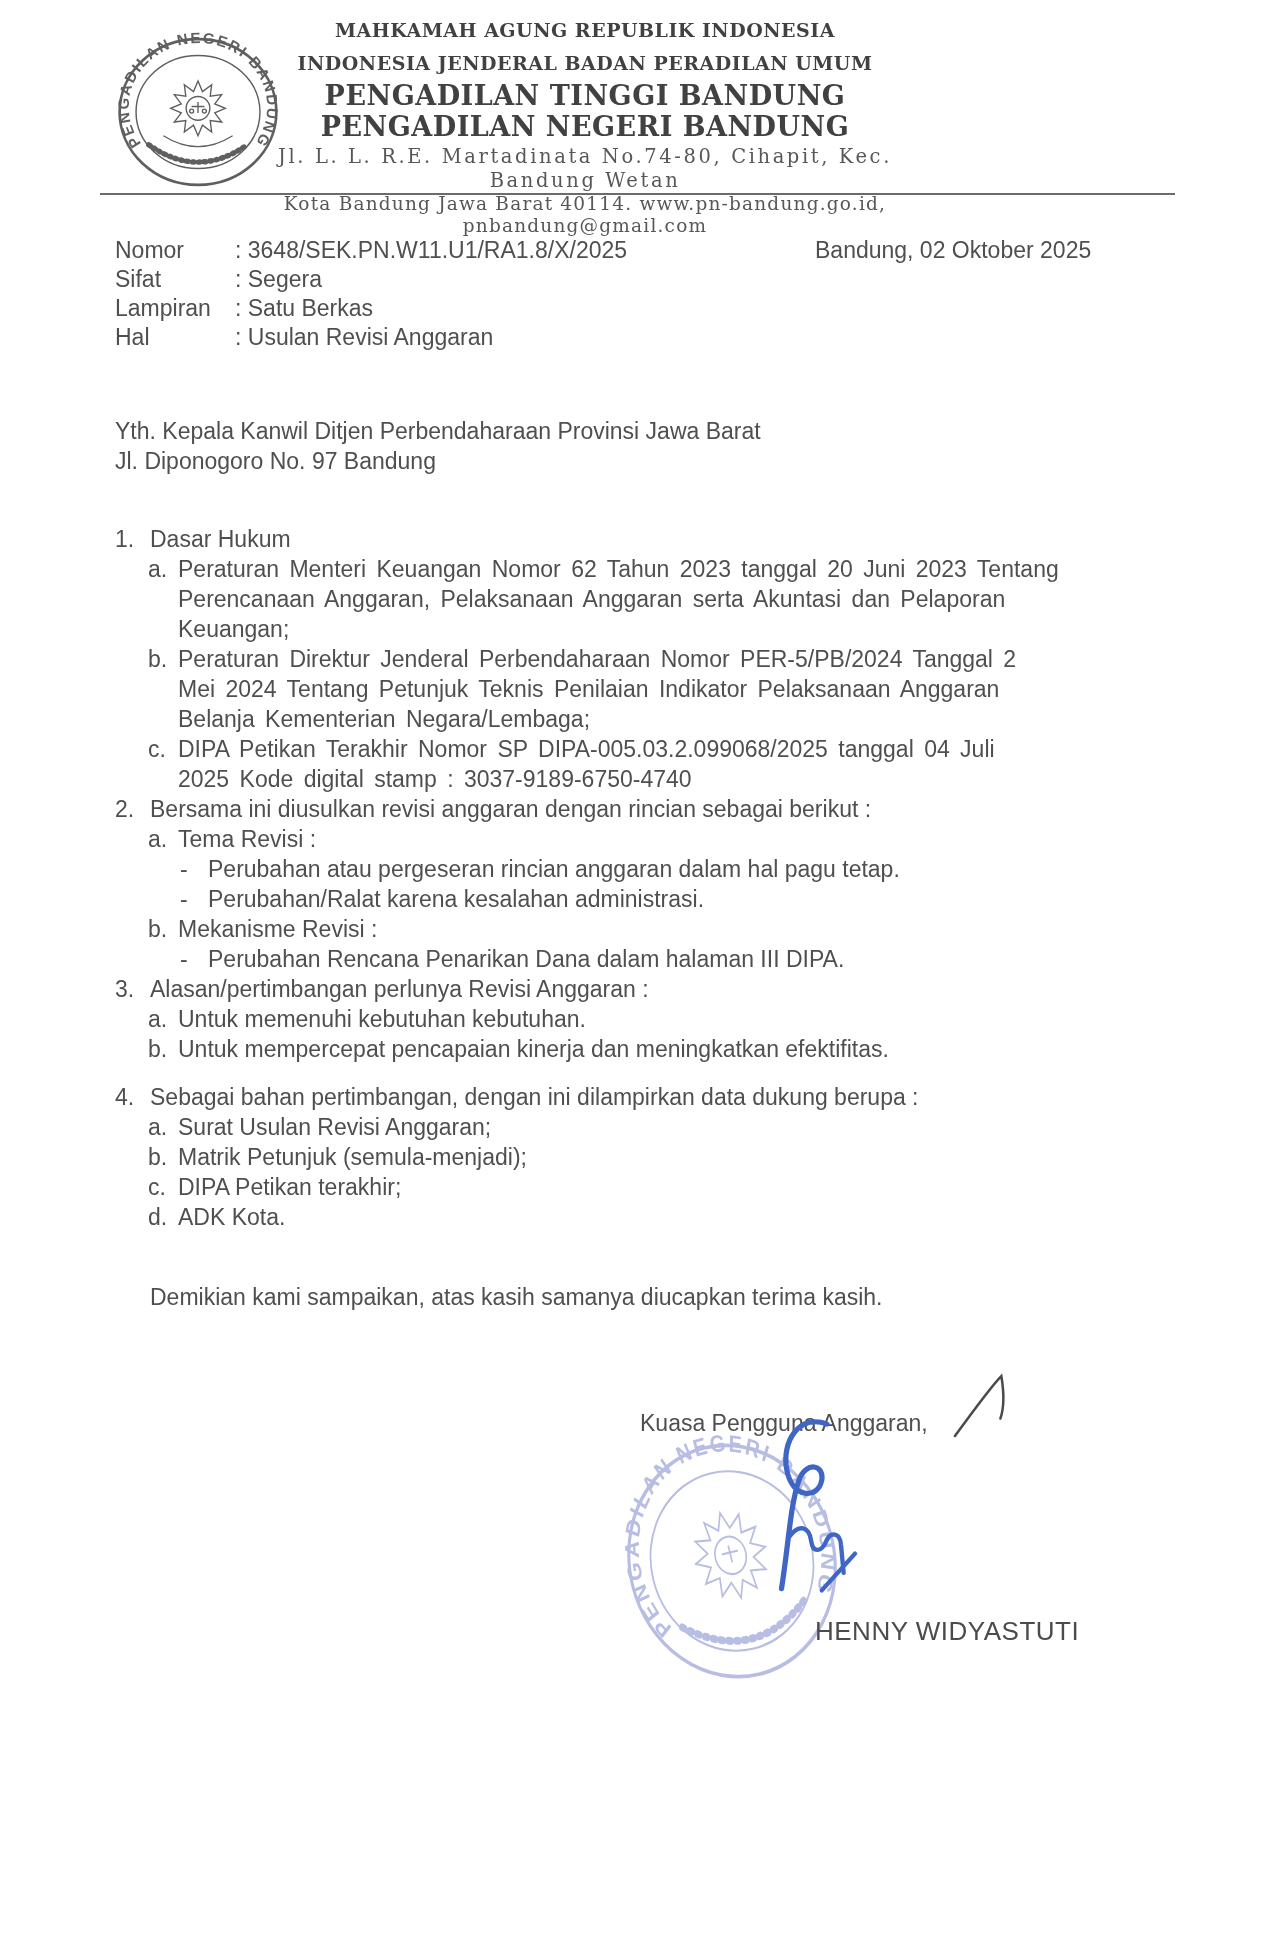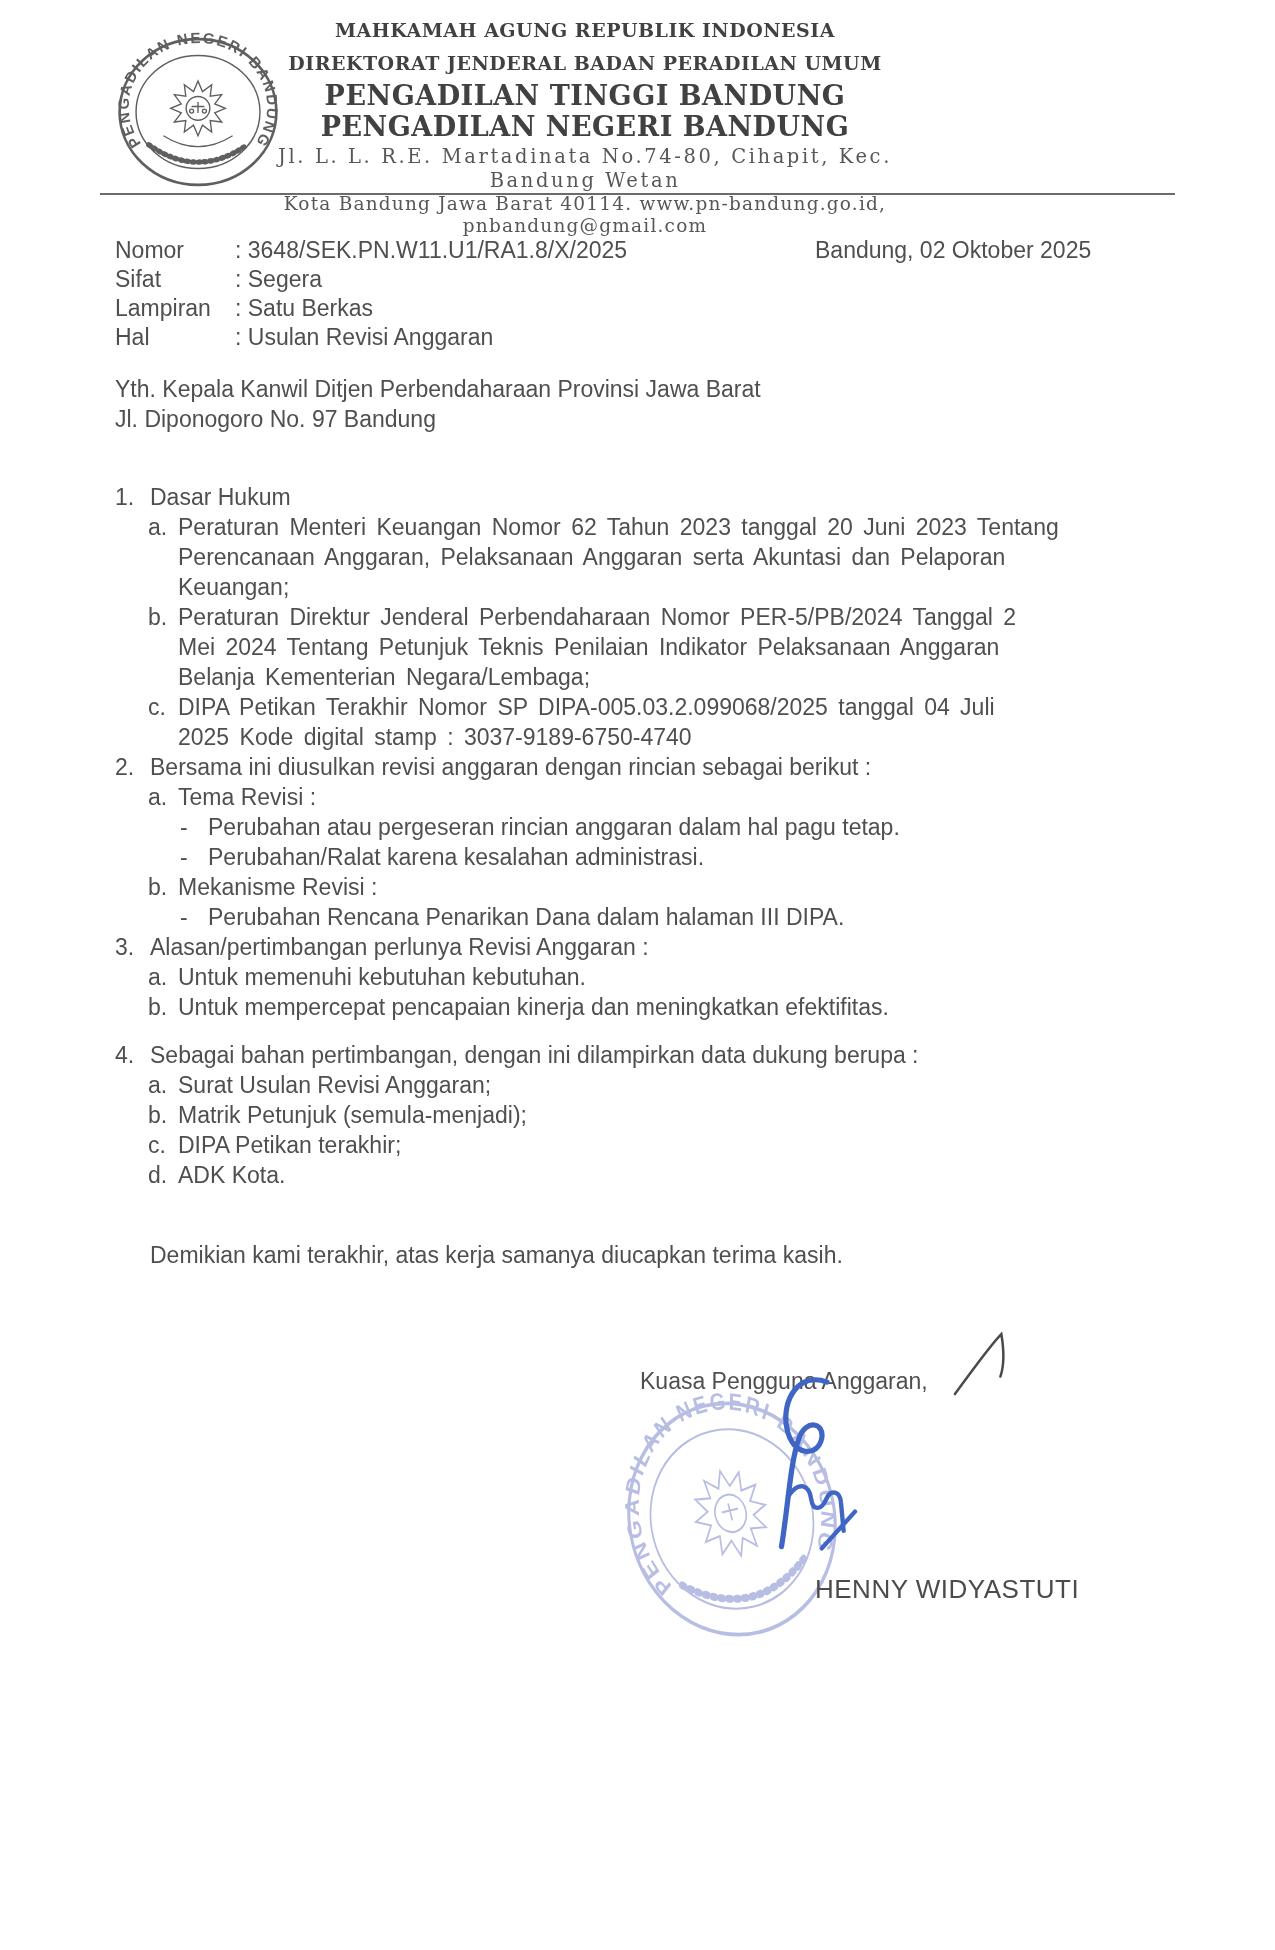"DIREKTORAT JENDERAL BADAN PERADILAN UMUM" div.lh-l1 { text: DIREKTORAT -> INDONESIA }
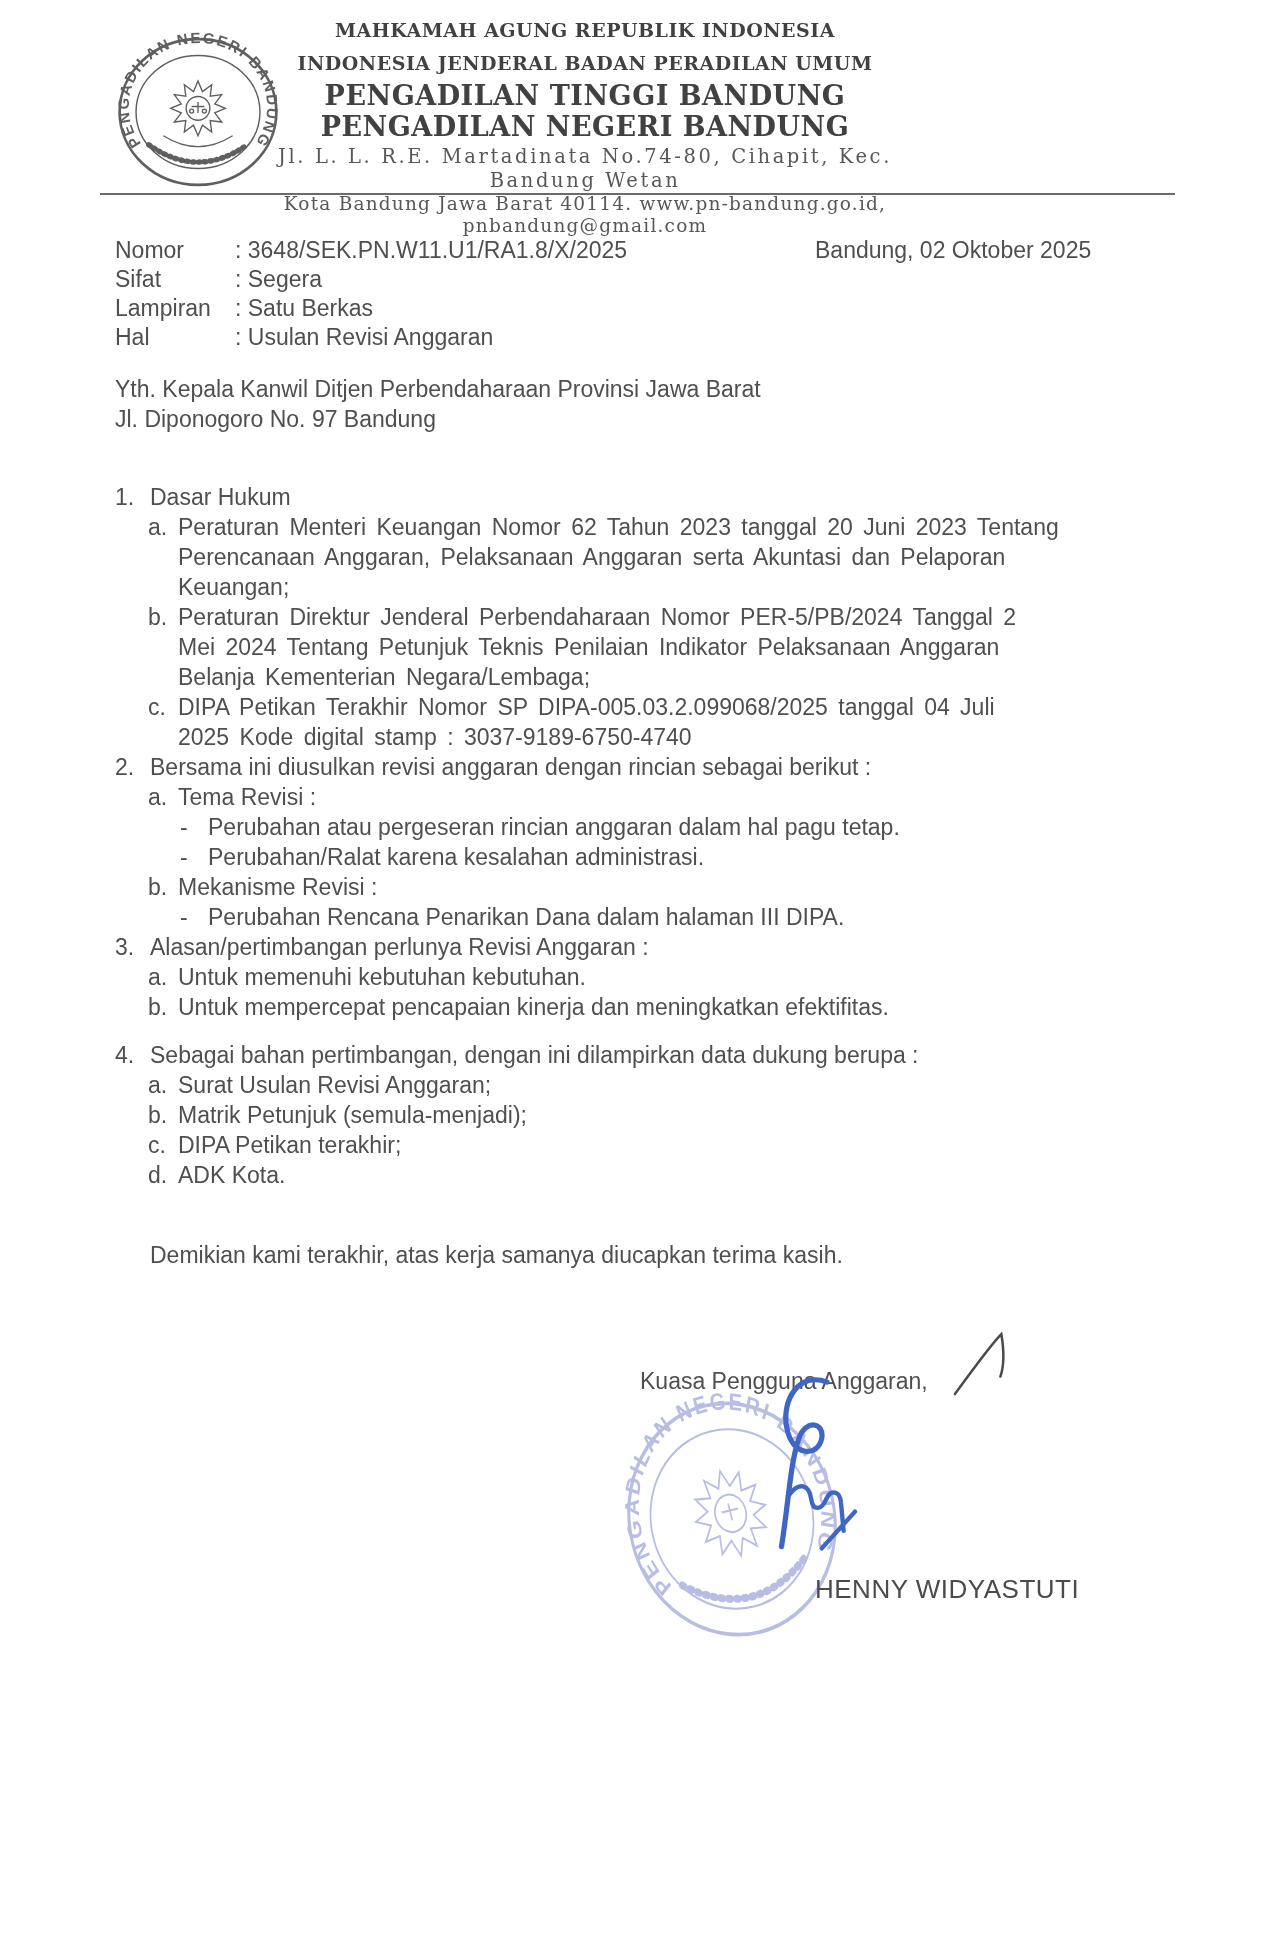"Yth. Kepala Kanwil Ditjen Perbendaharaan" .recipient { margin-top: 22px -> 64px }
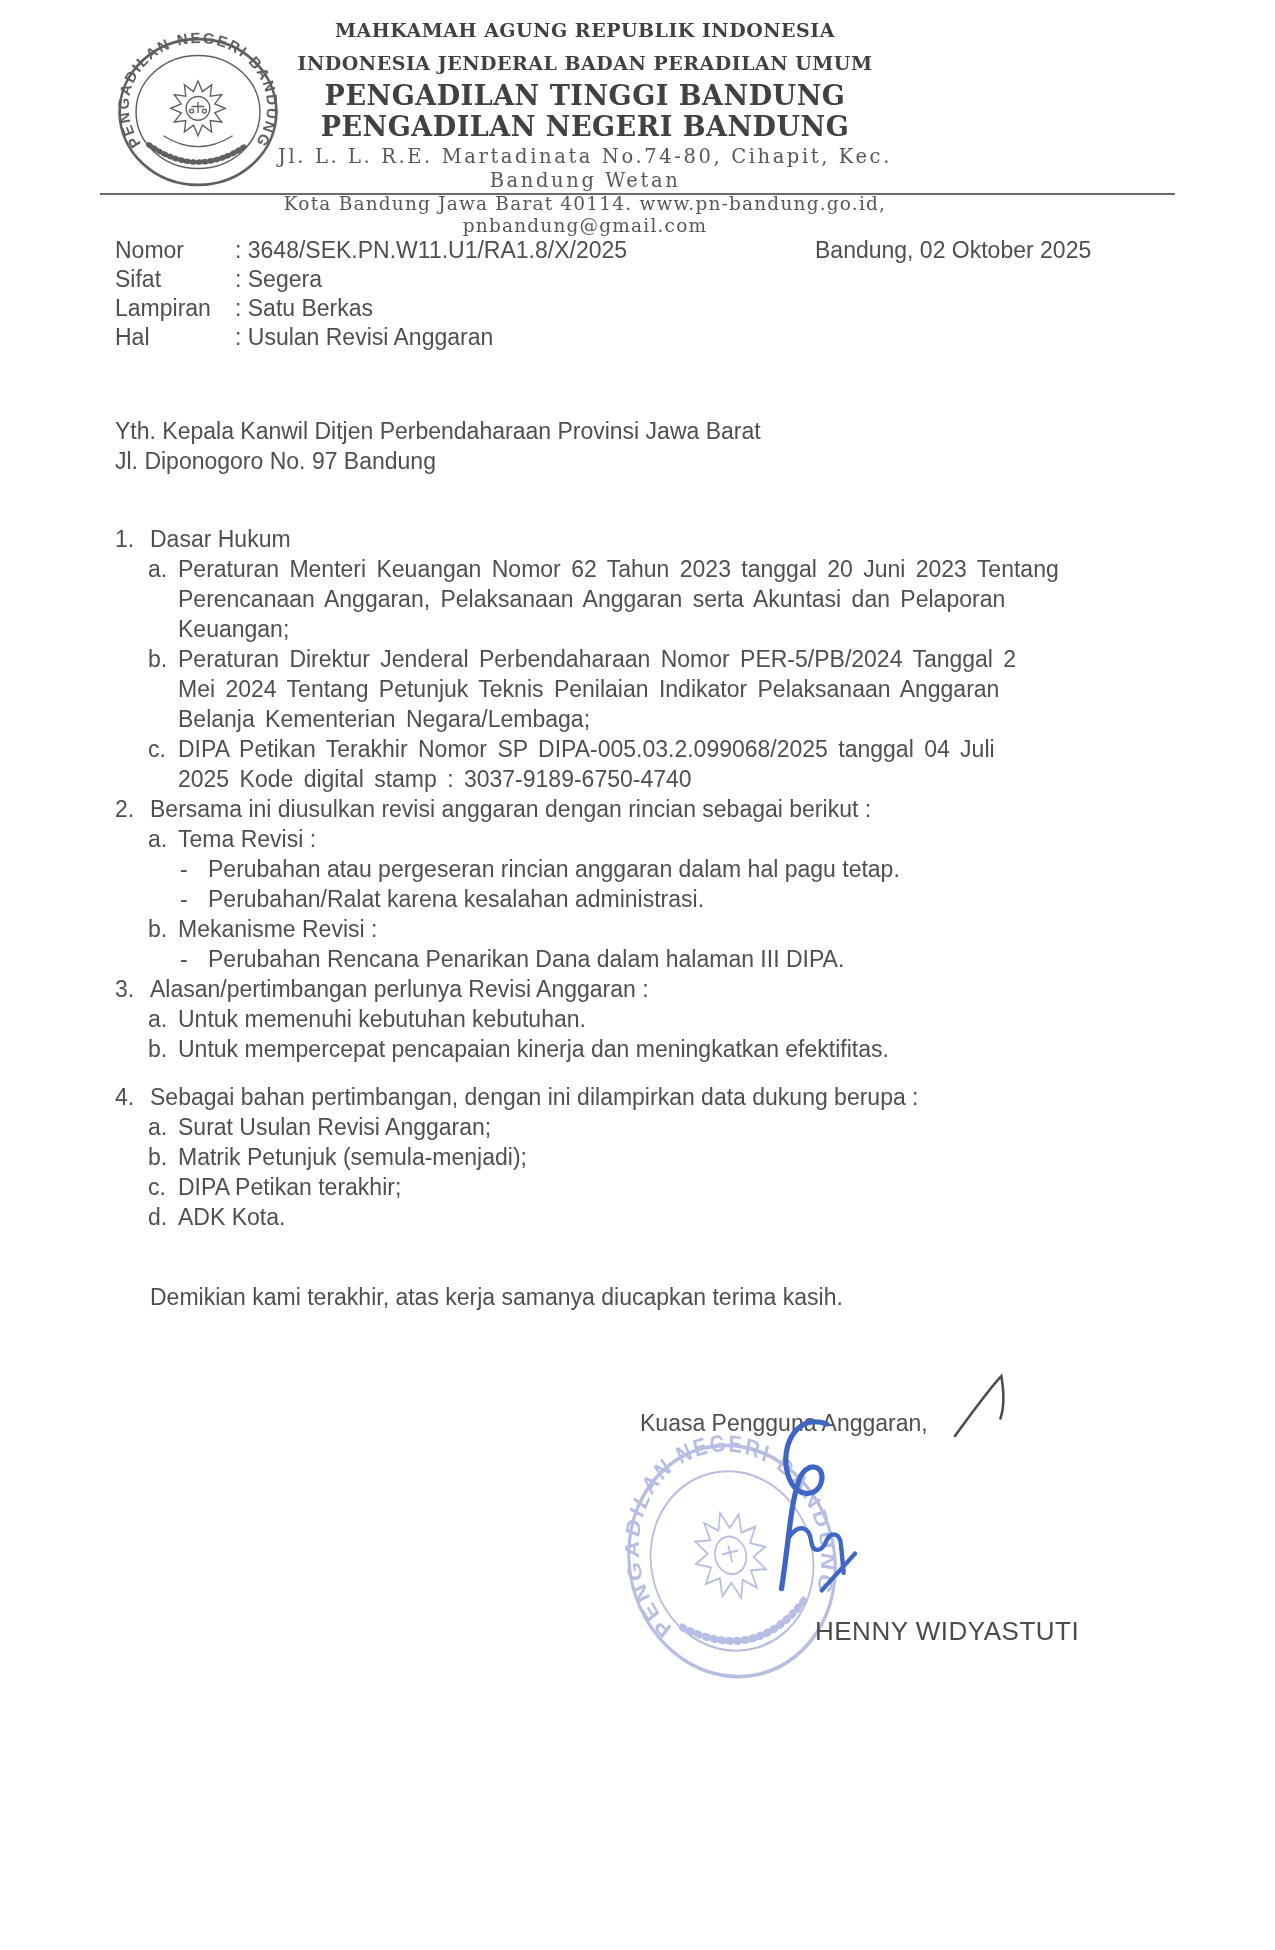"Demikian kami terakhir, atas kerja" p.closing { text: terakhir, atas kerja -> sampaikan, atas kasih }
